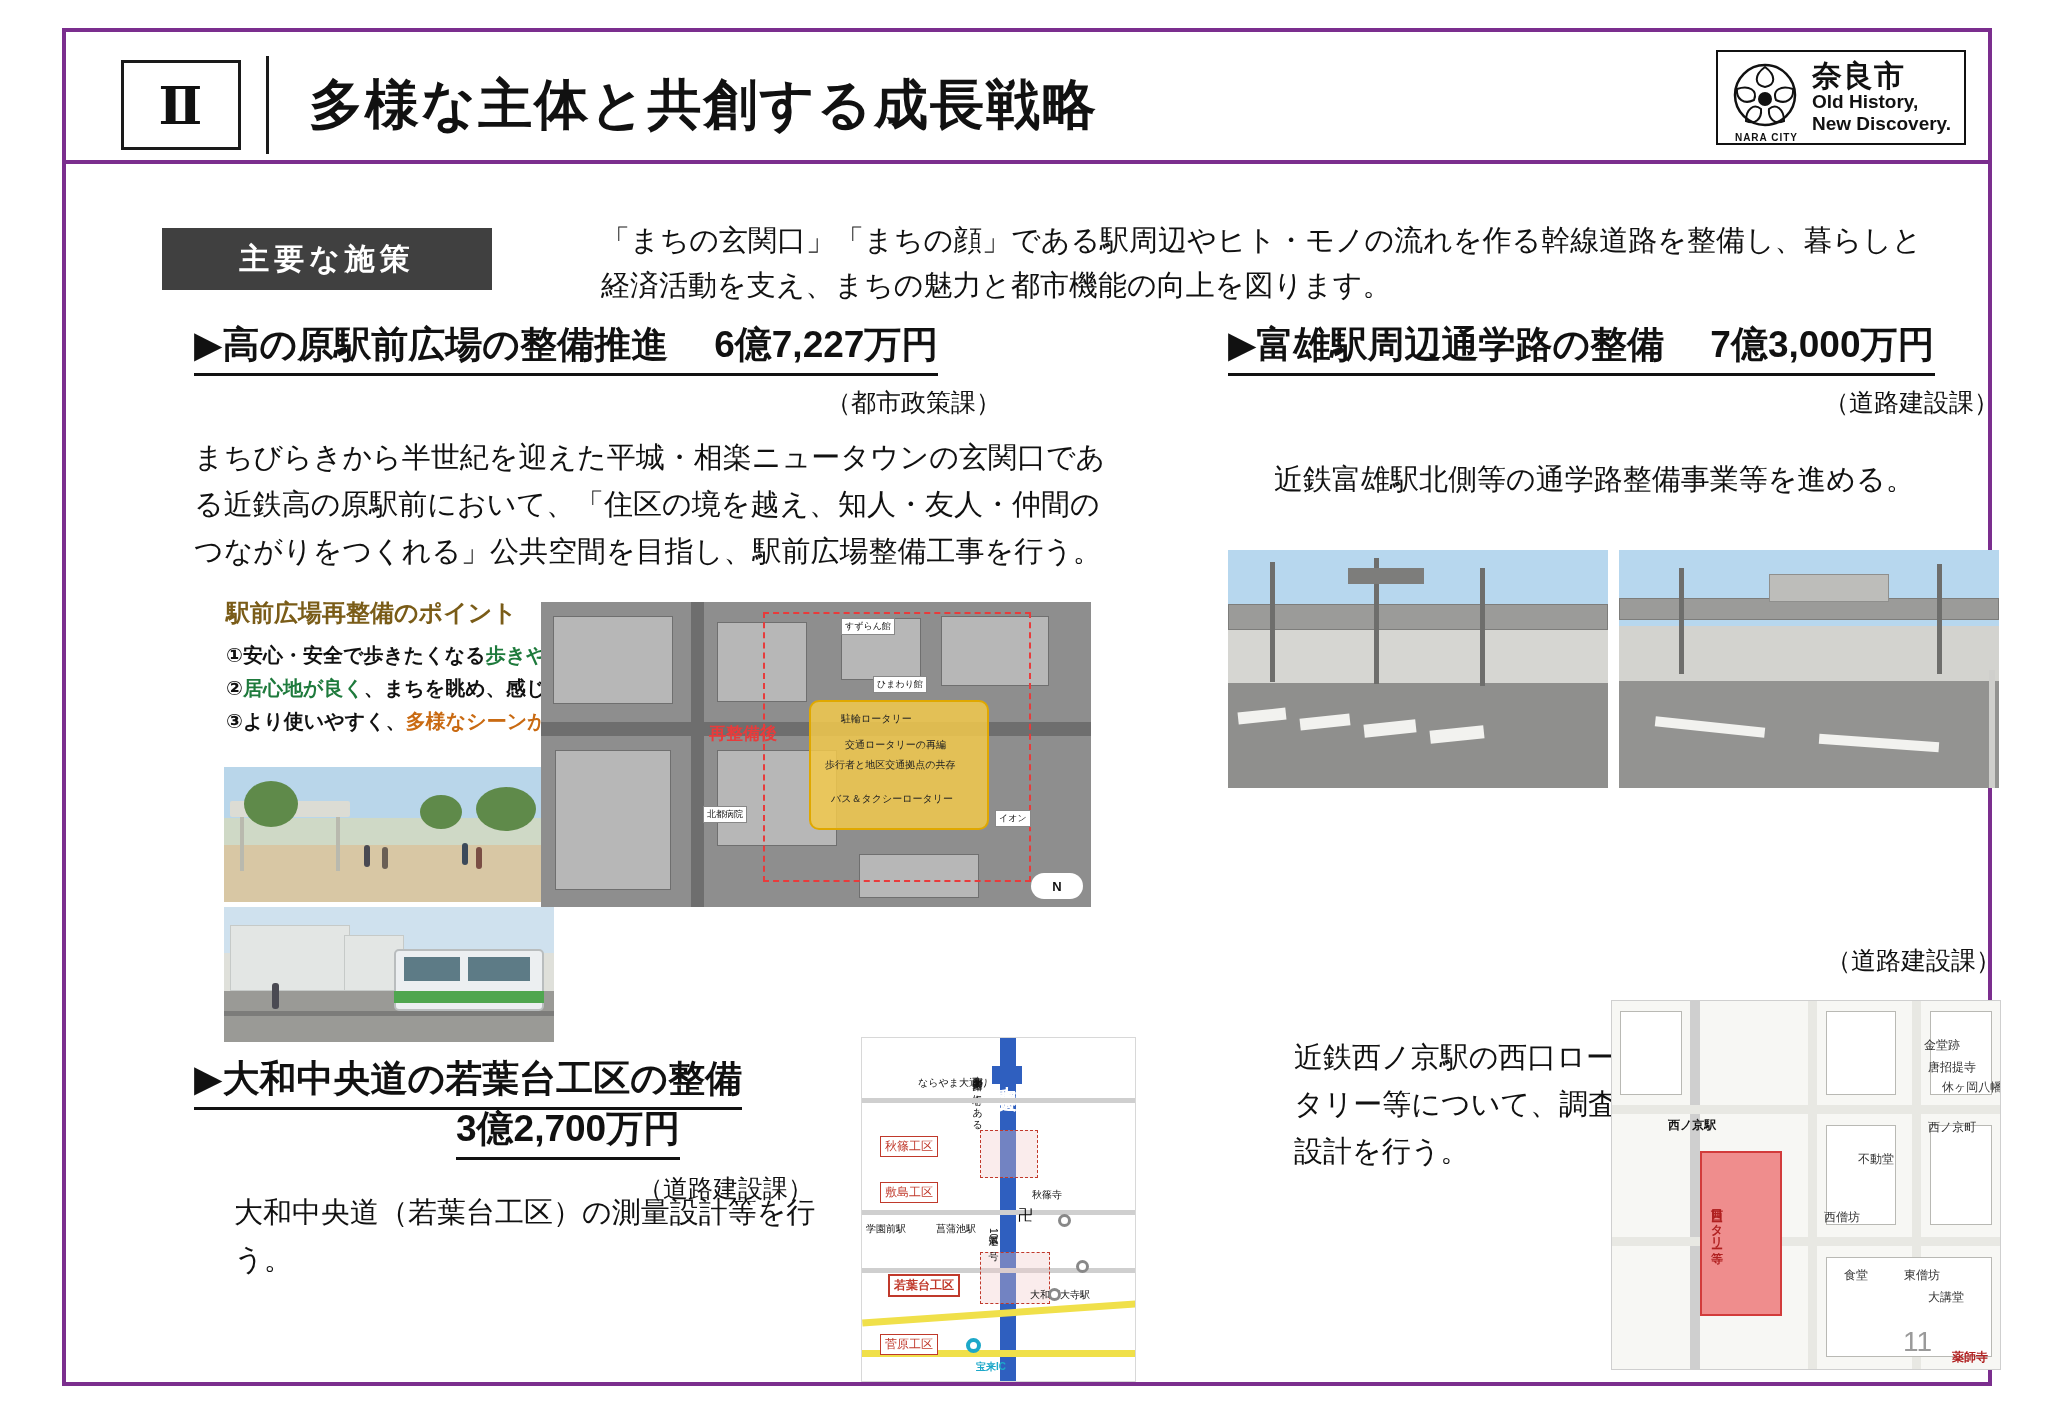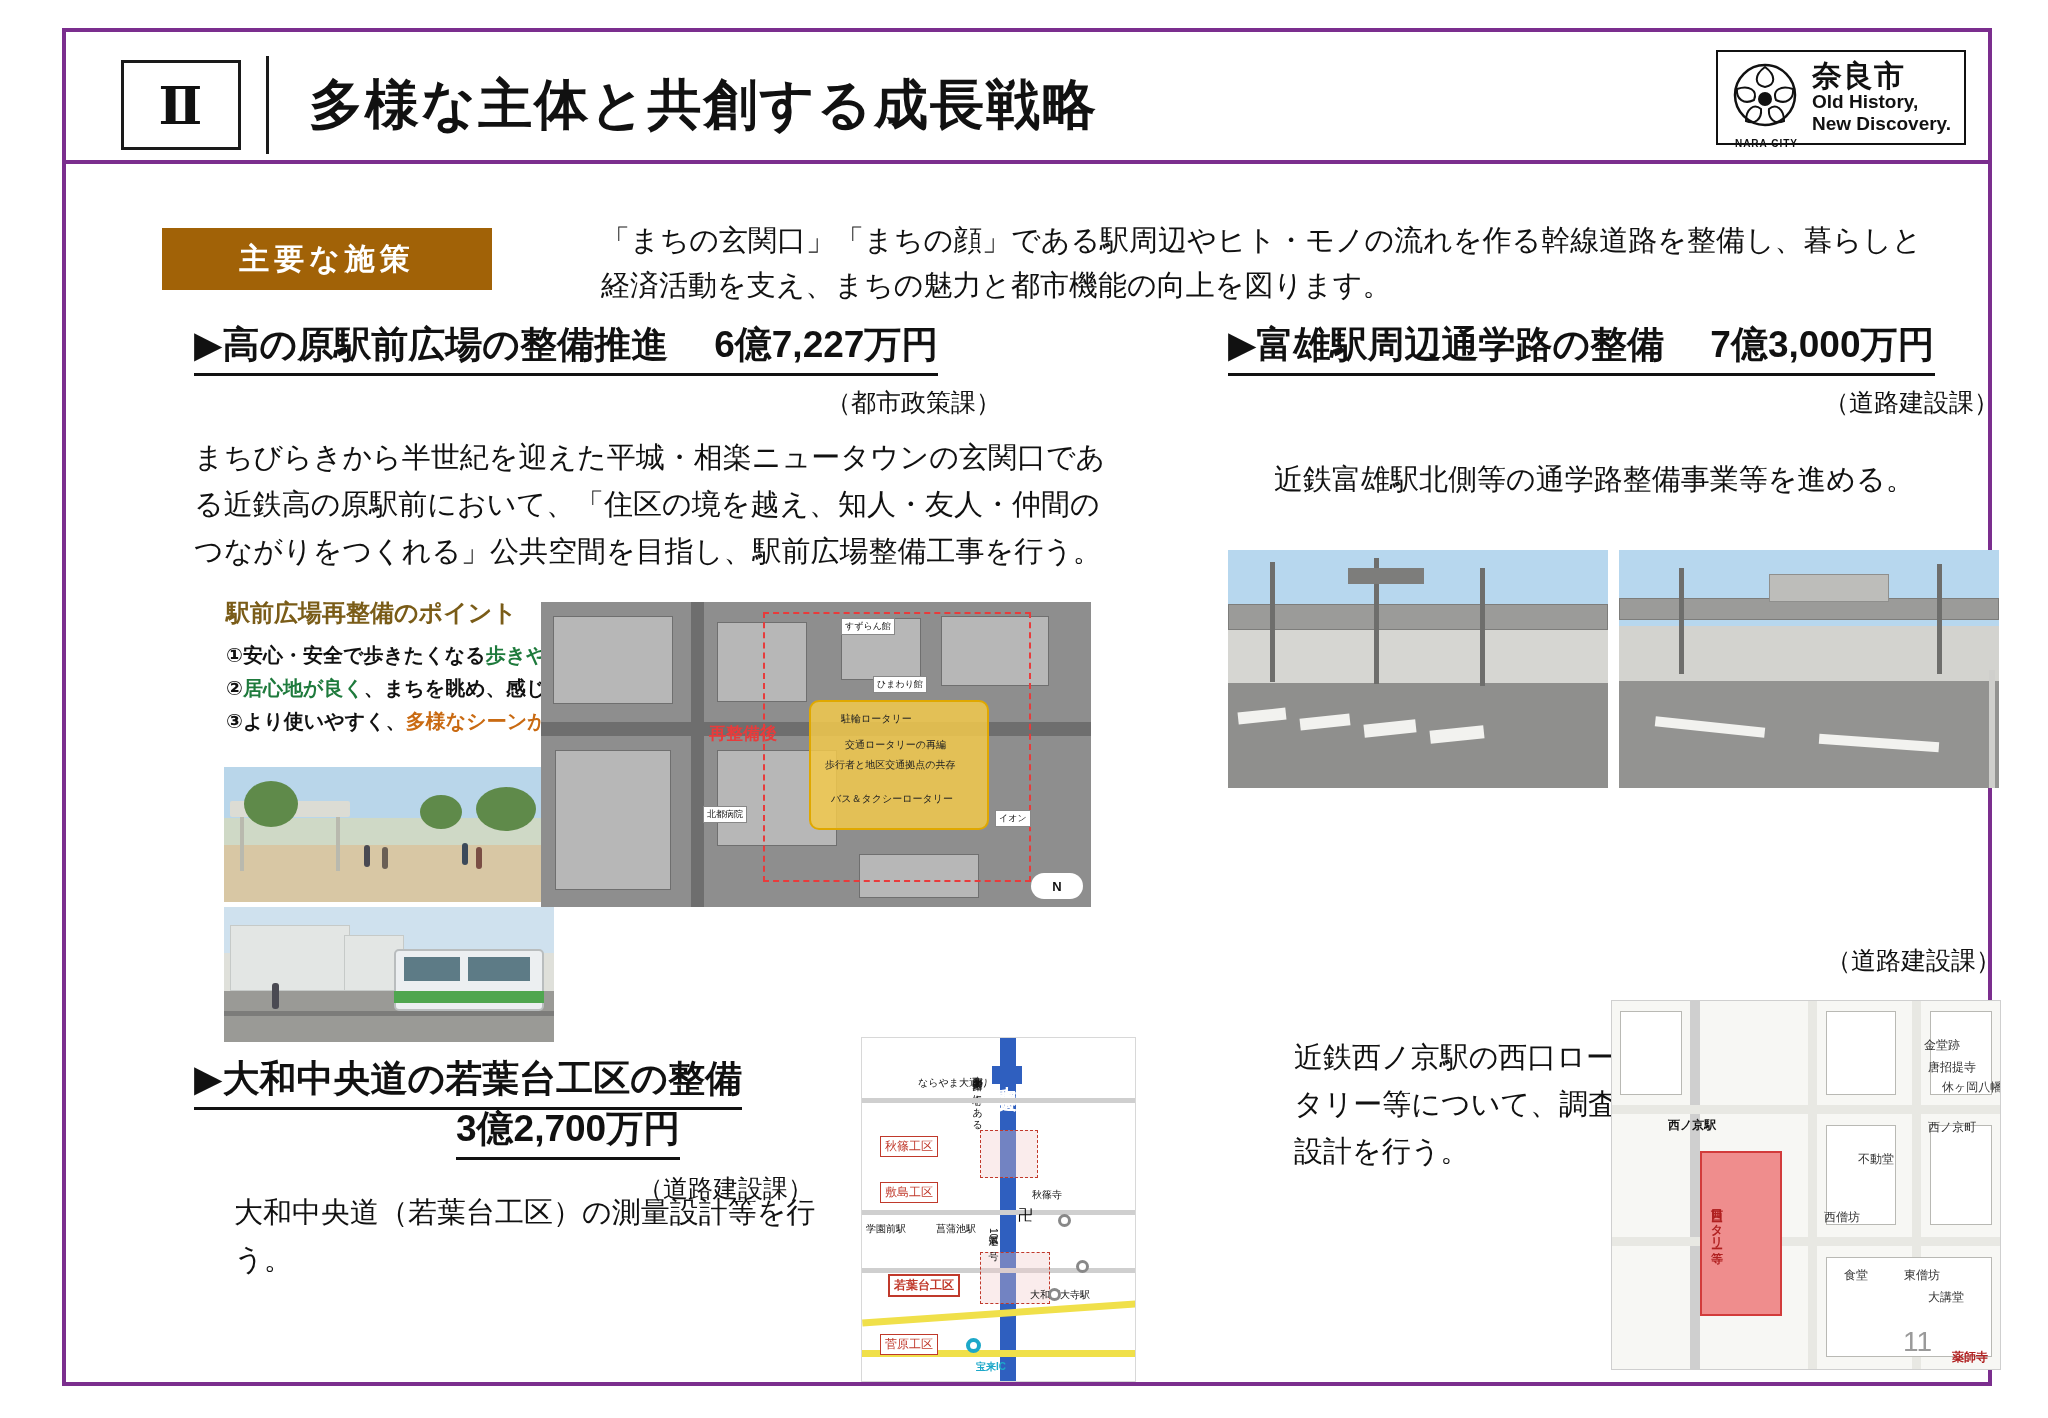"NARA CITY" .logo-cap { margin-top: 10px -> 4px }
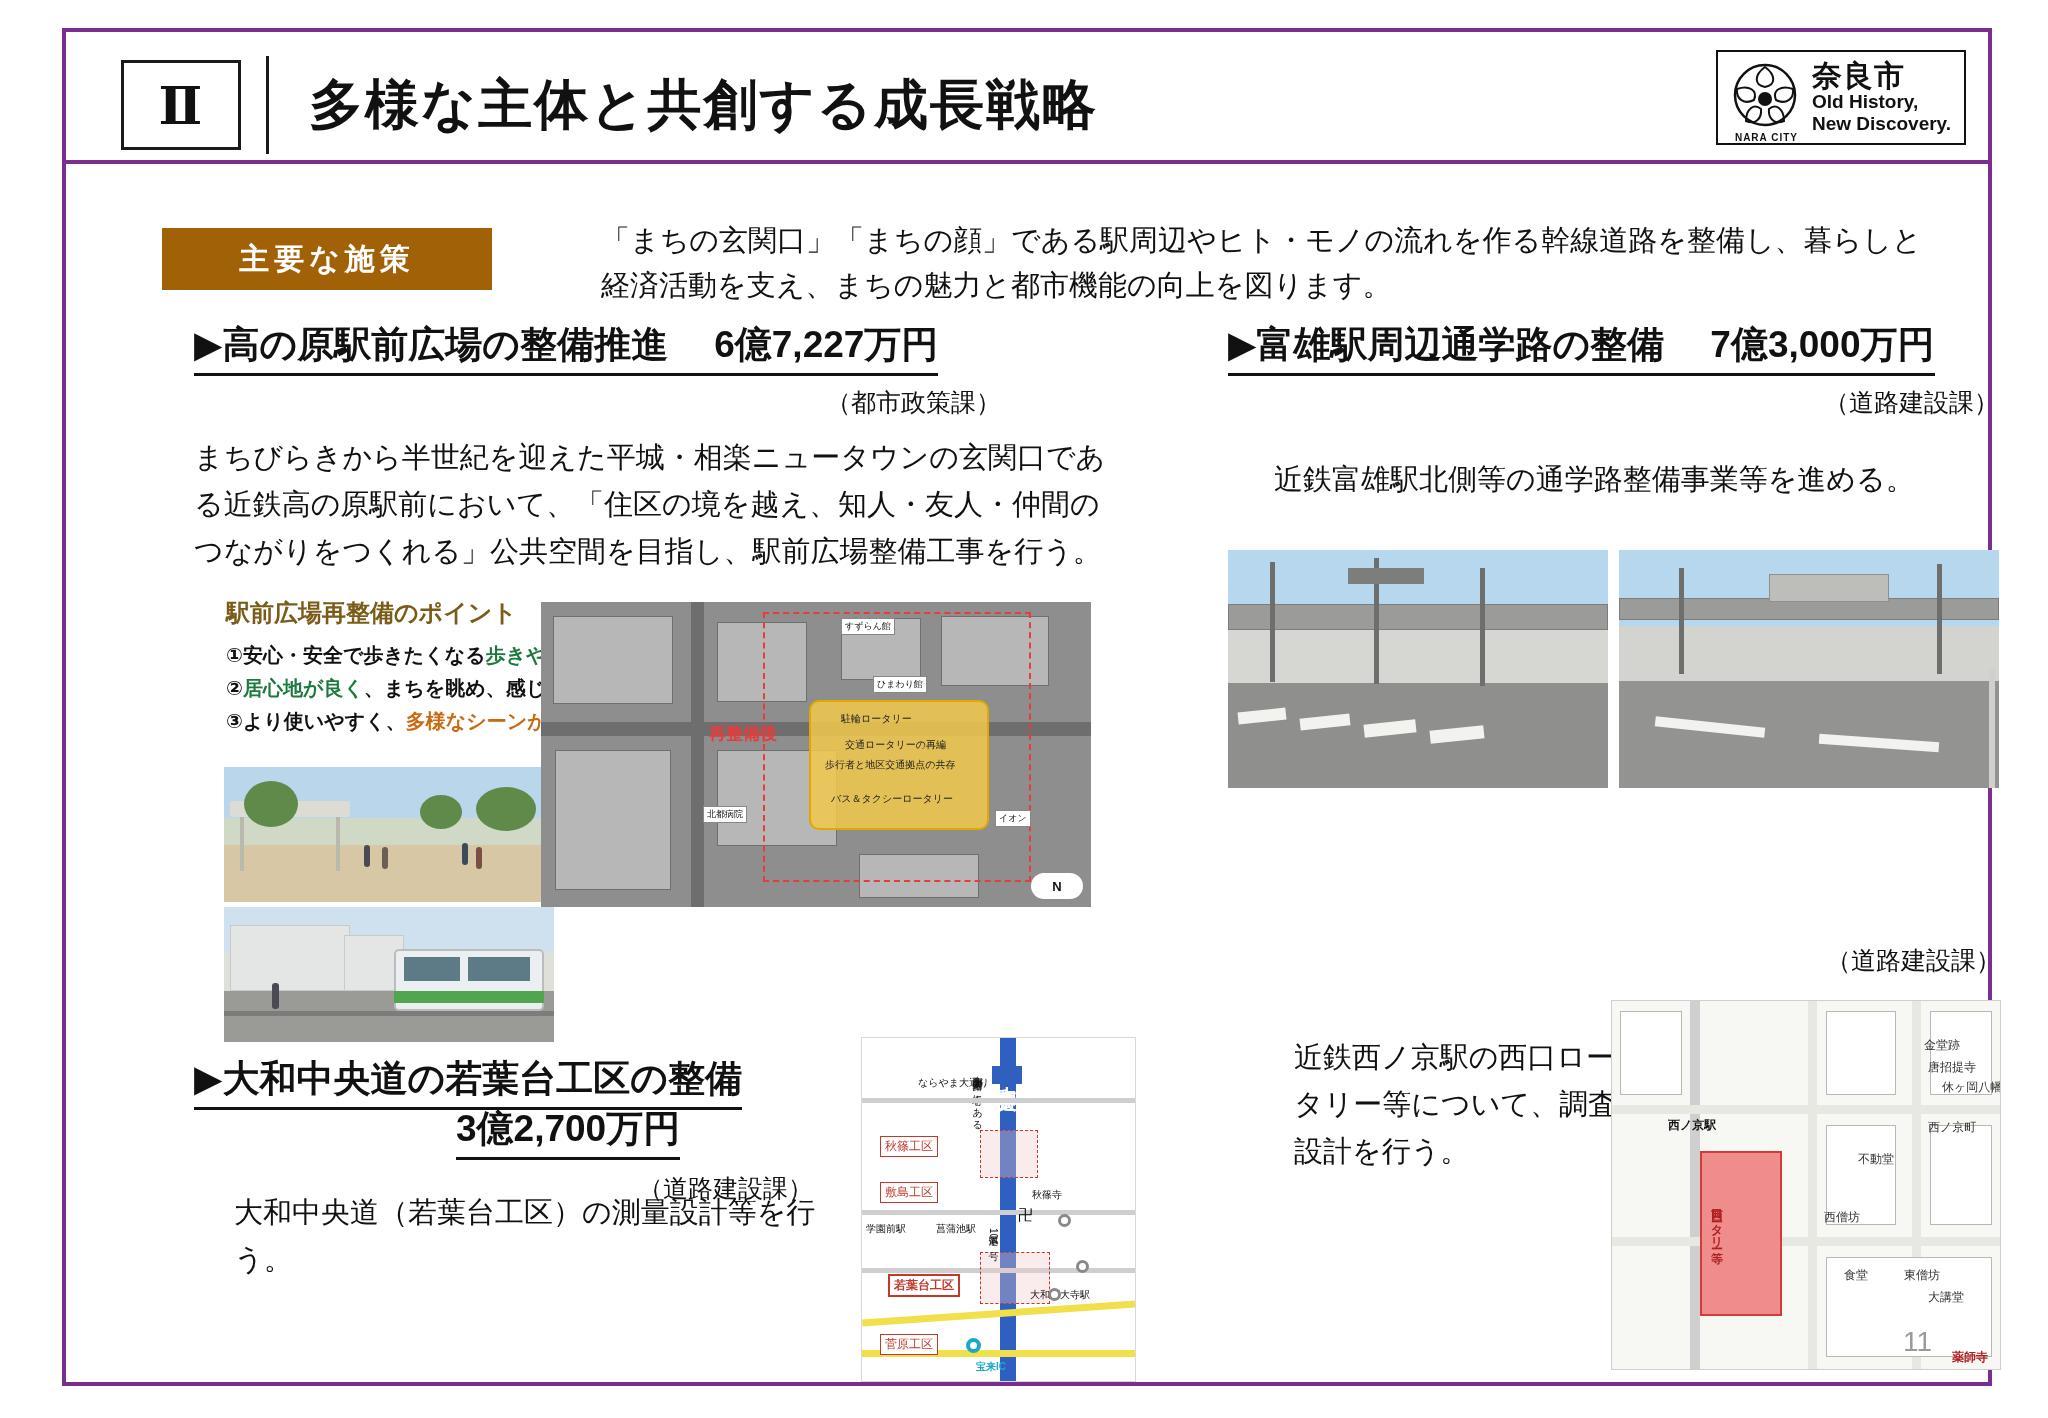"主要な施策" .badge { background: #a16207 -> #404040 }
